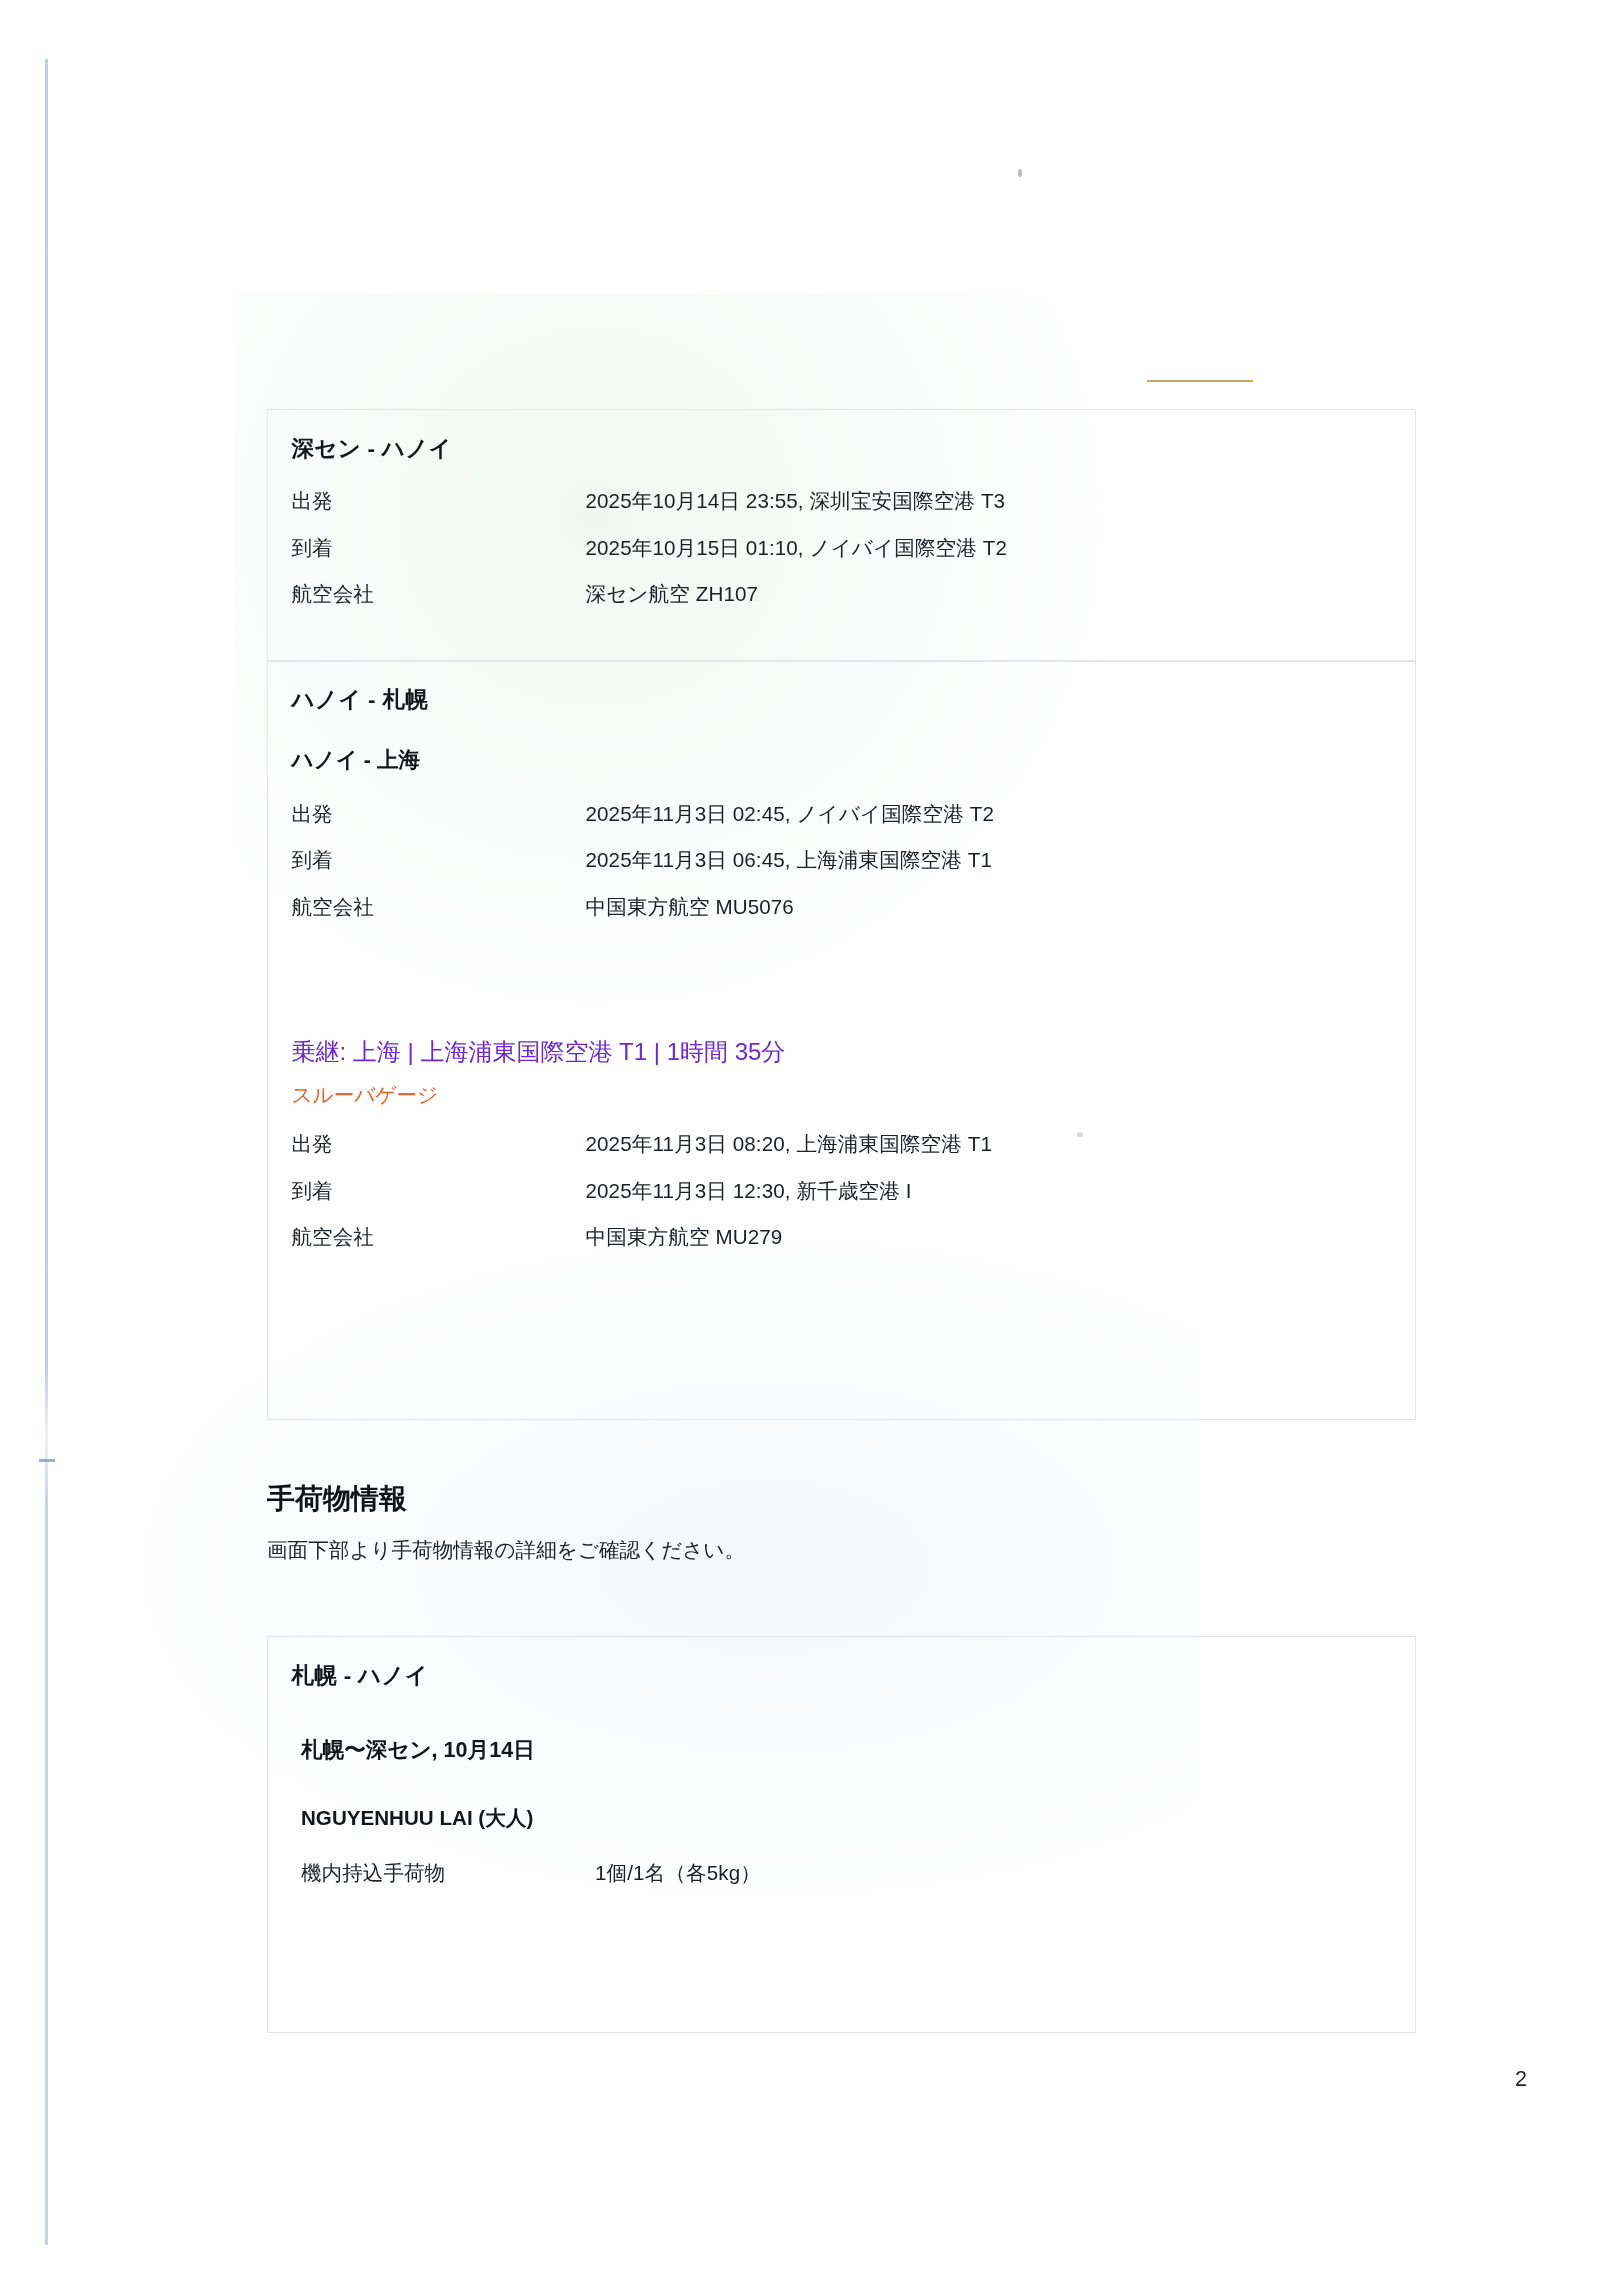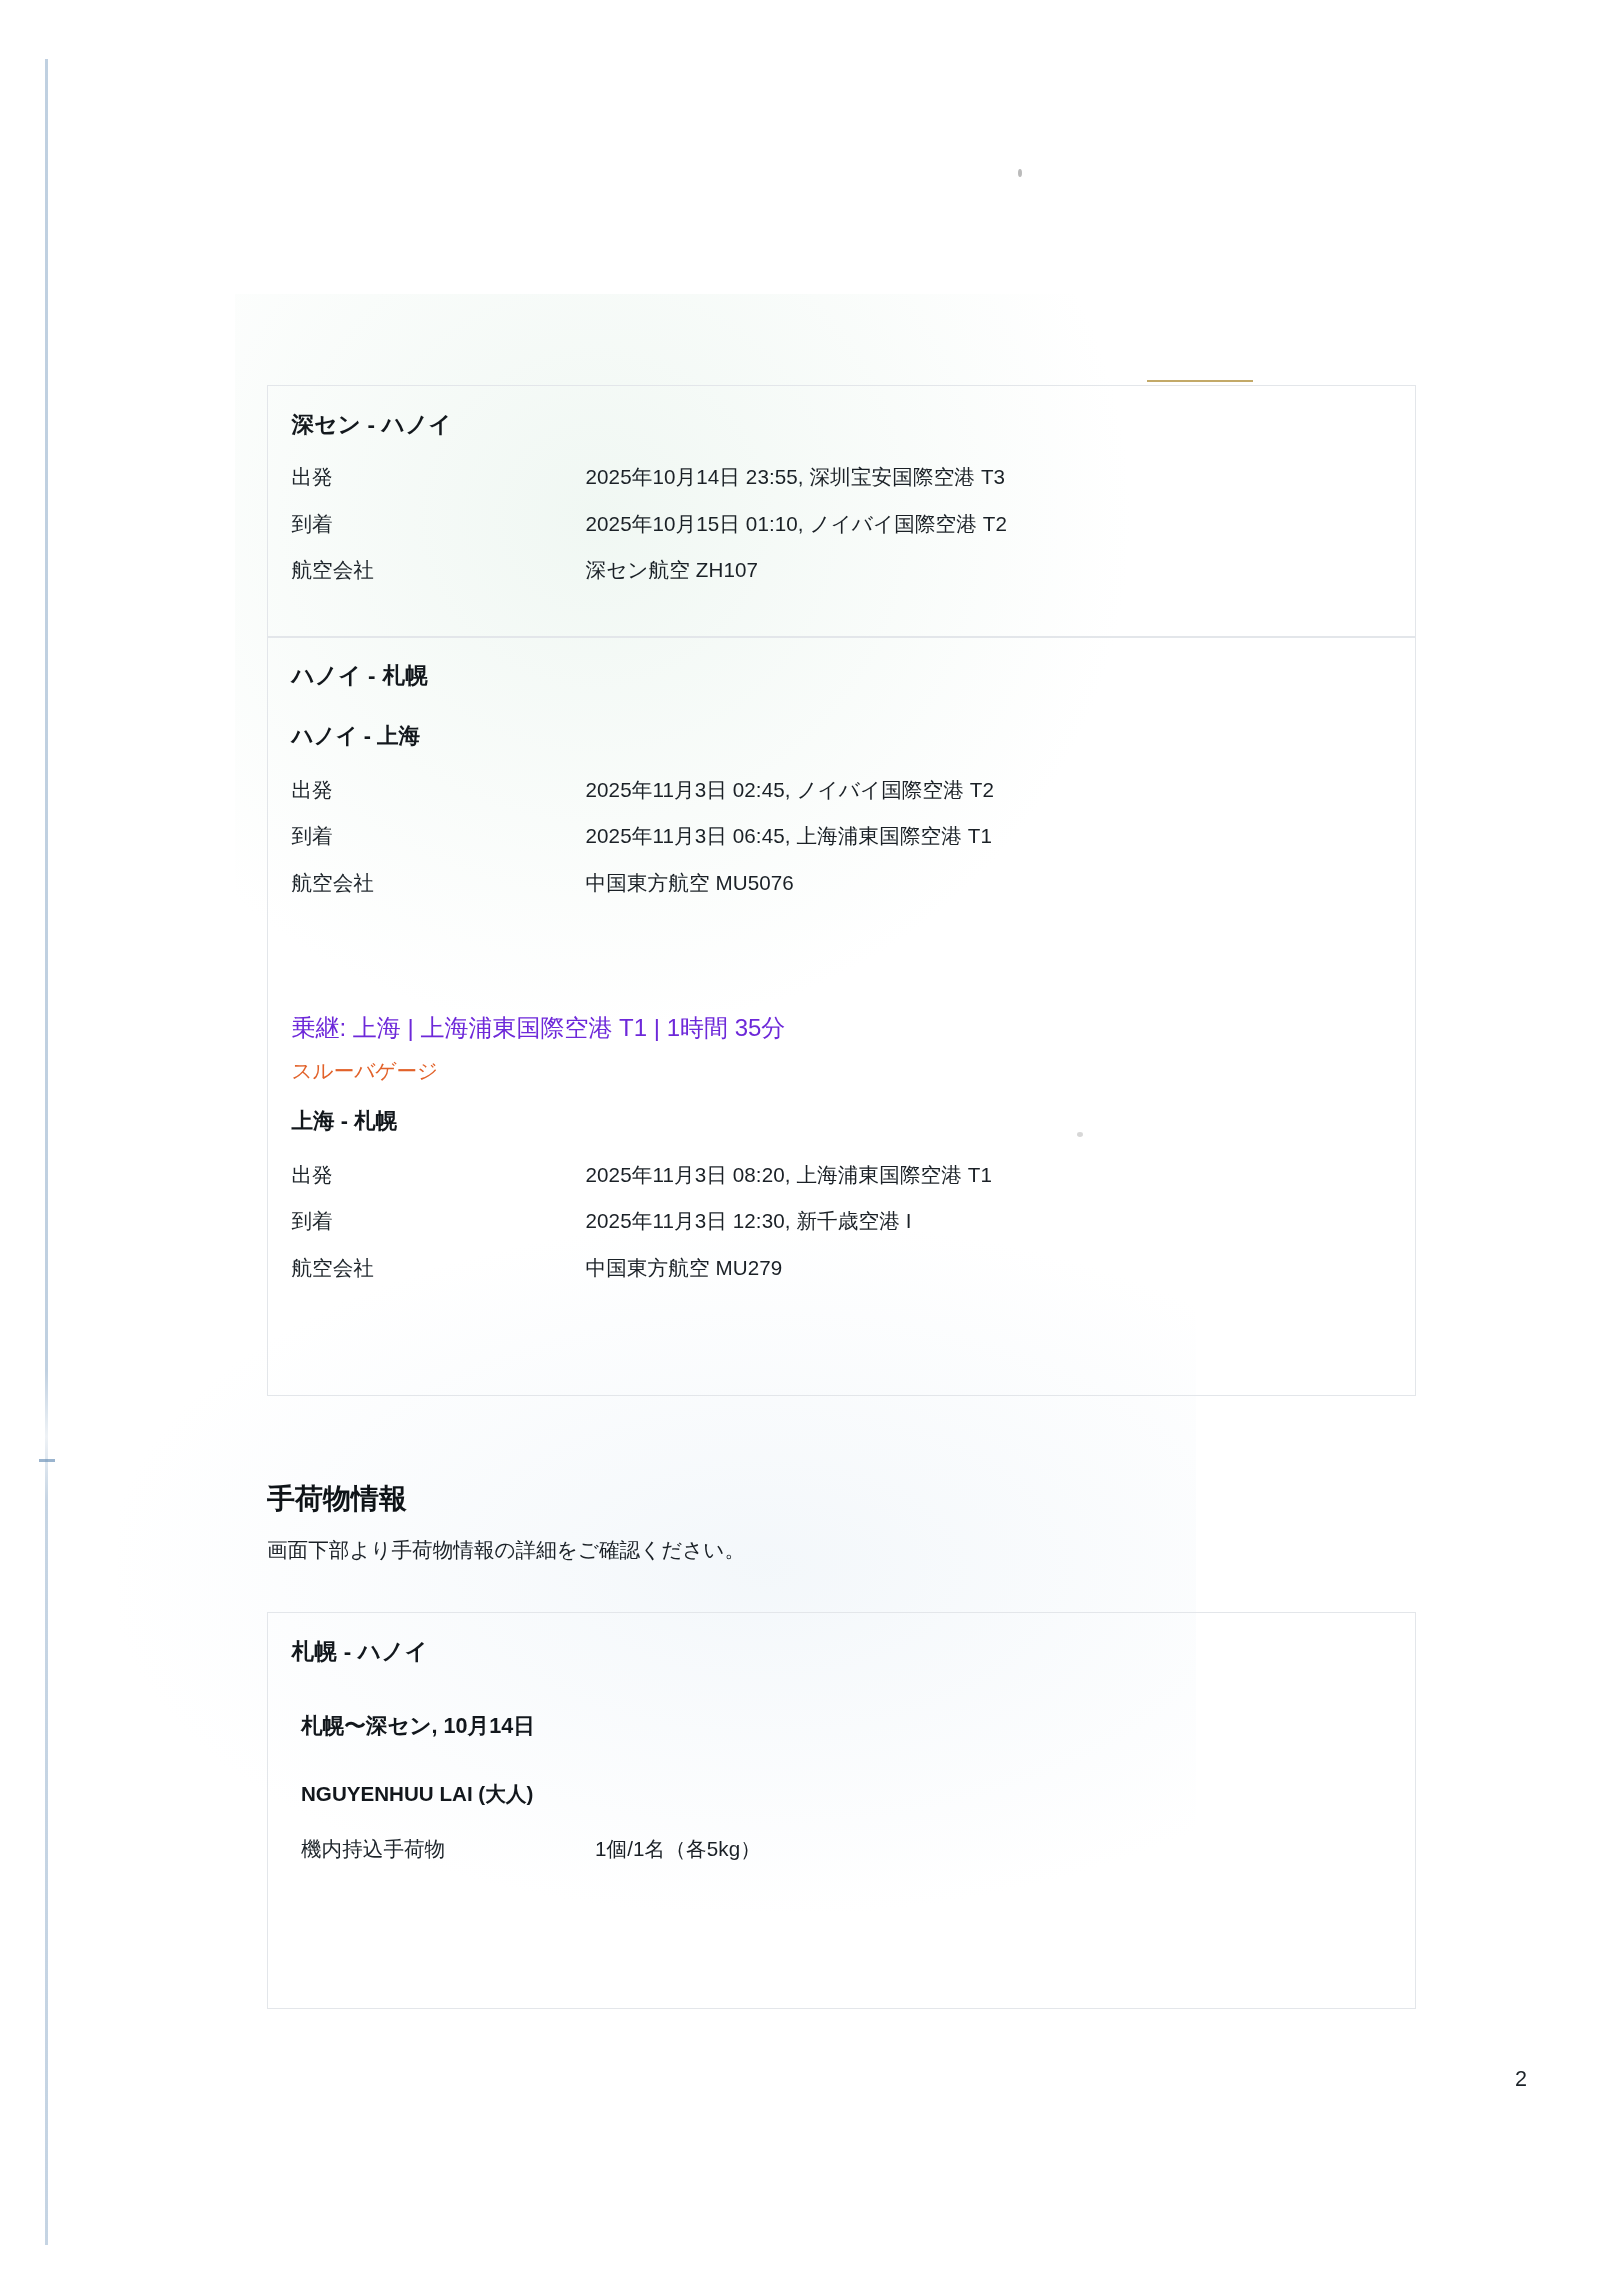"深セン - ハノイ" .card { margin-top: none -> 24px }
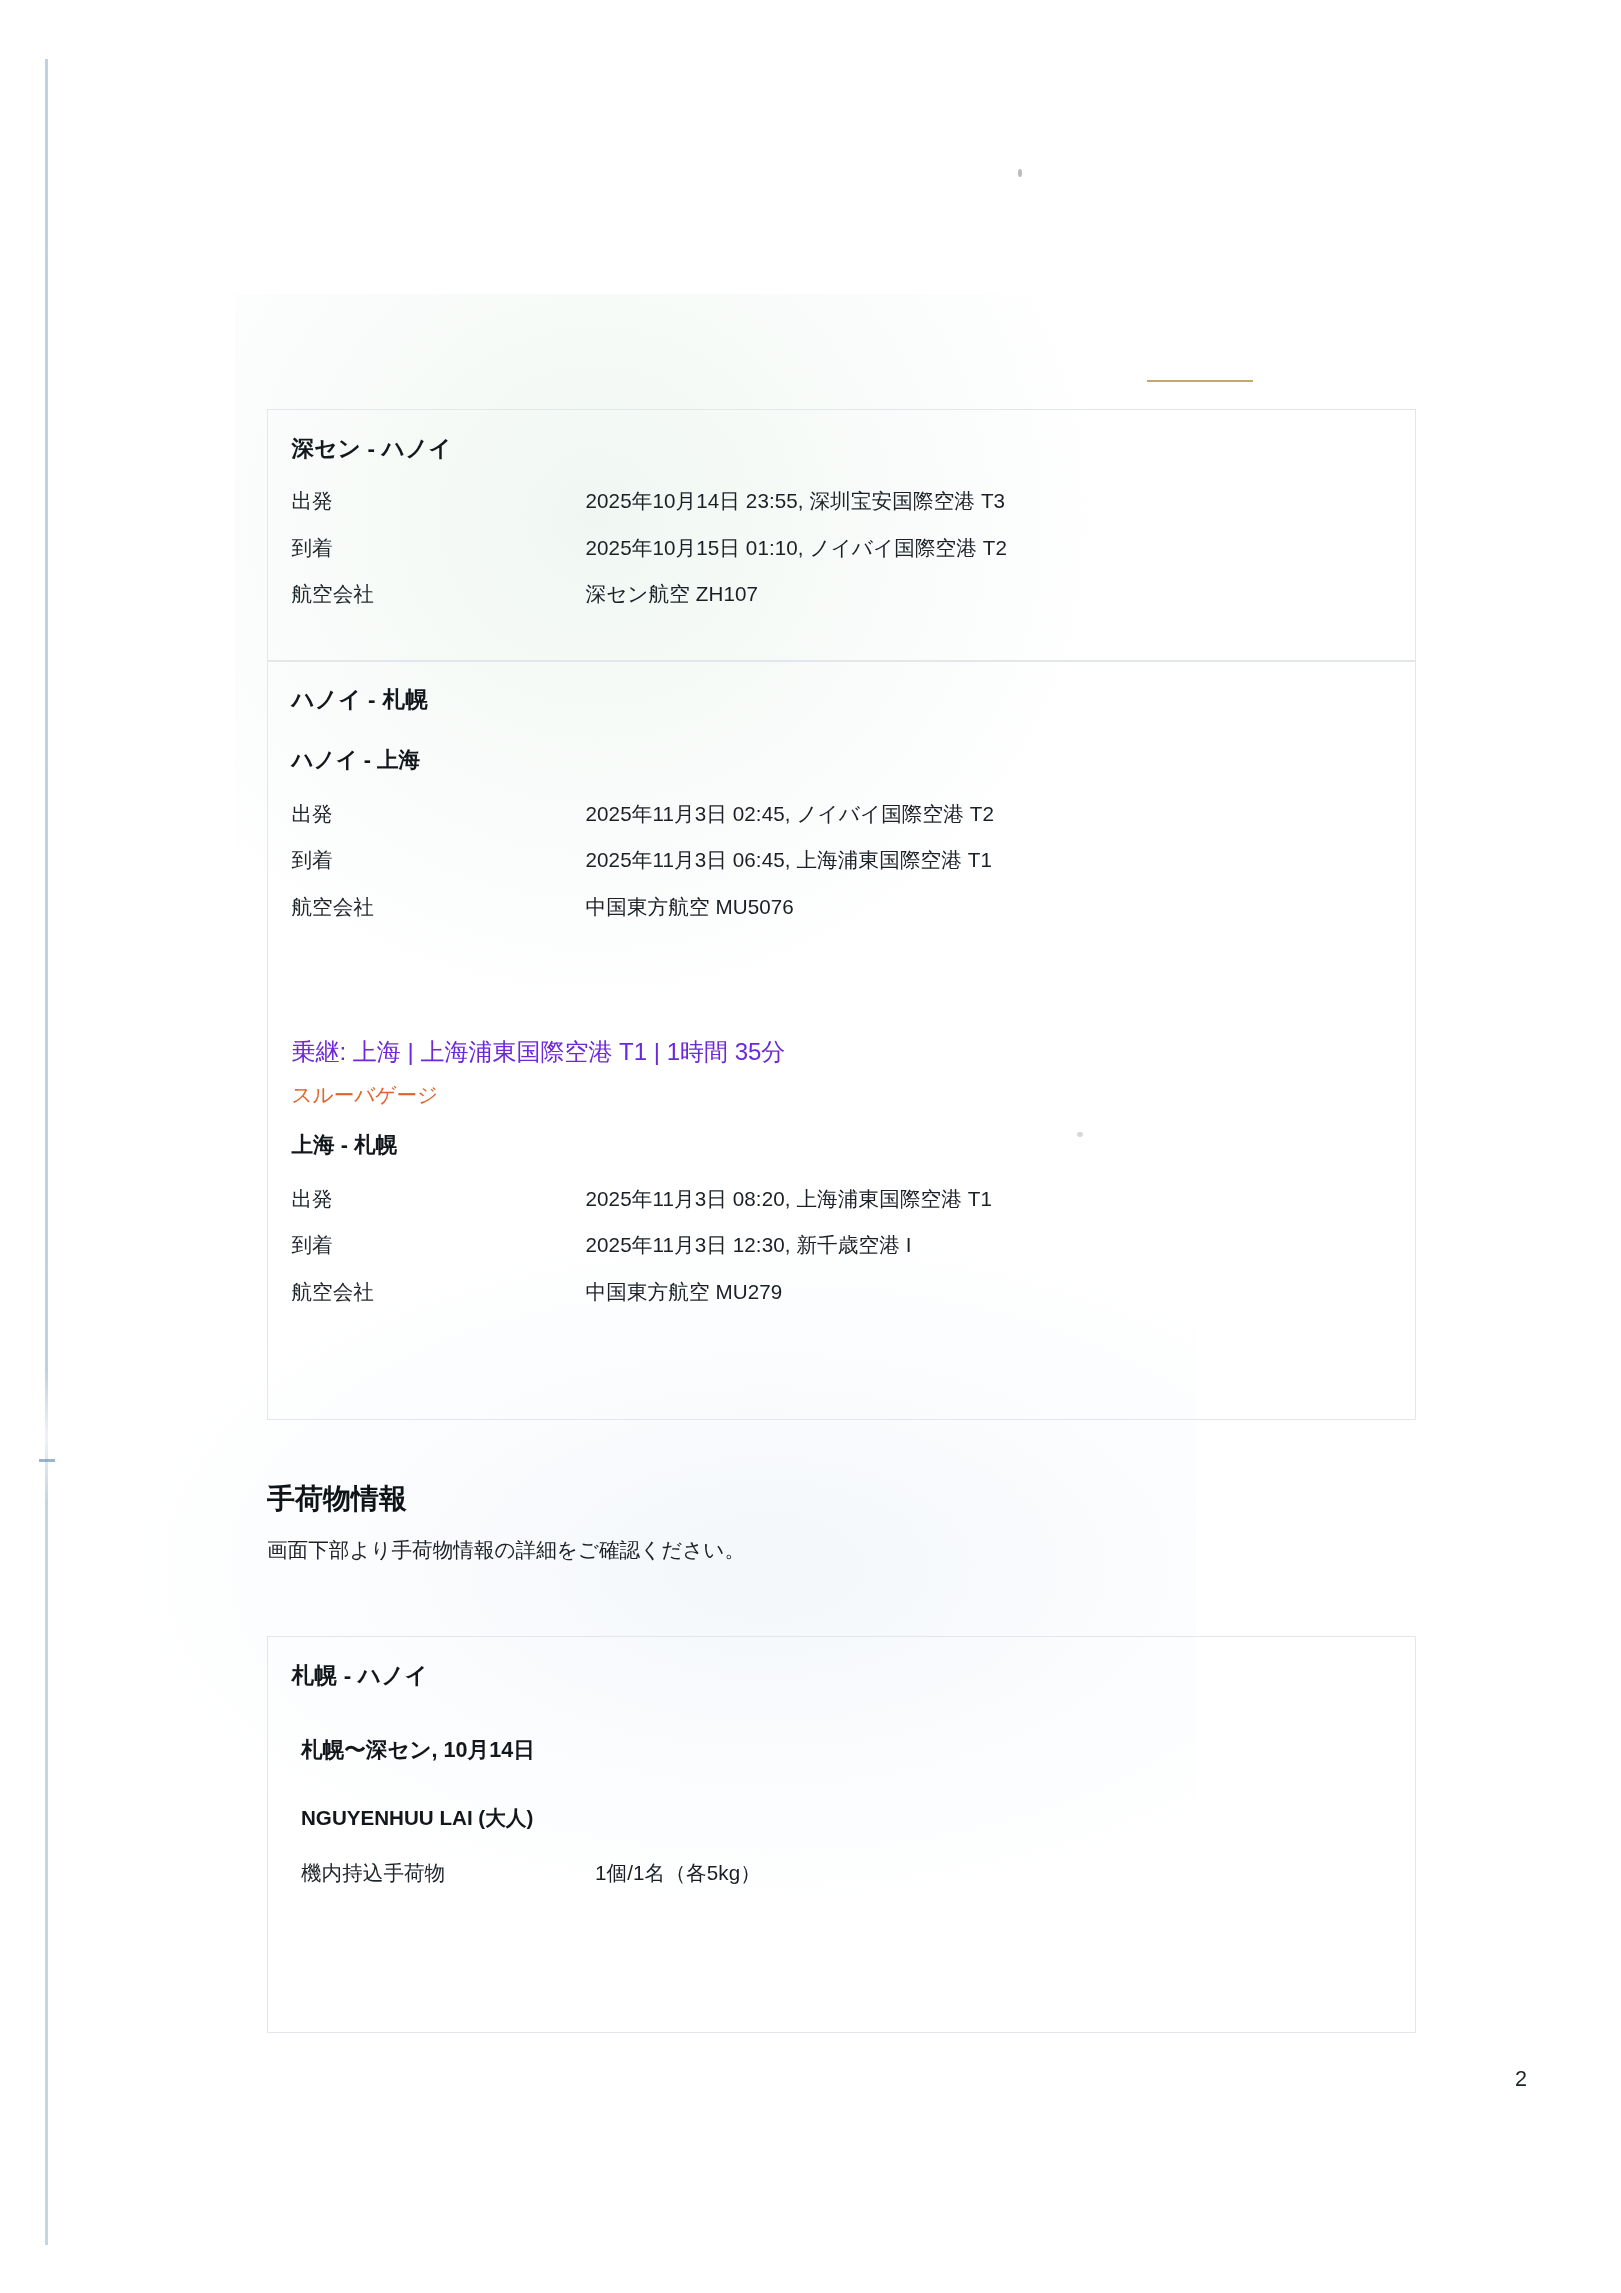"上海 - 札幌" div.leg-heading { html: <div>上海 - 札幌</div> -> none }
